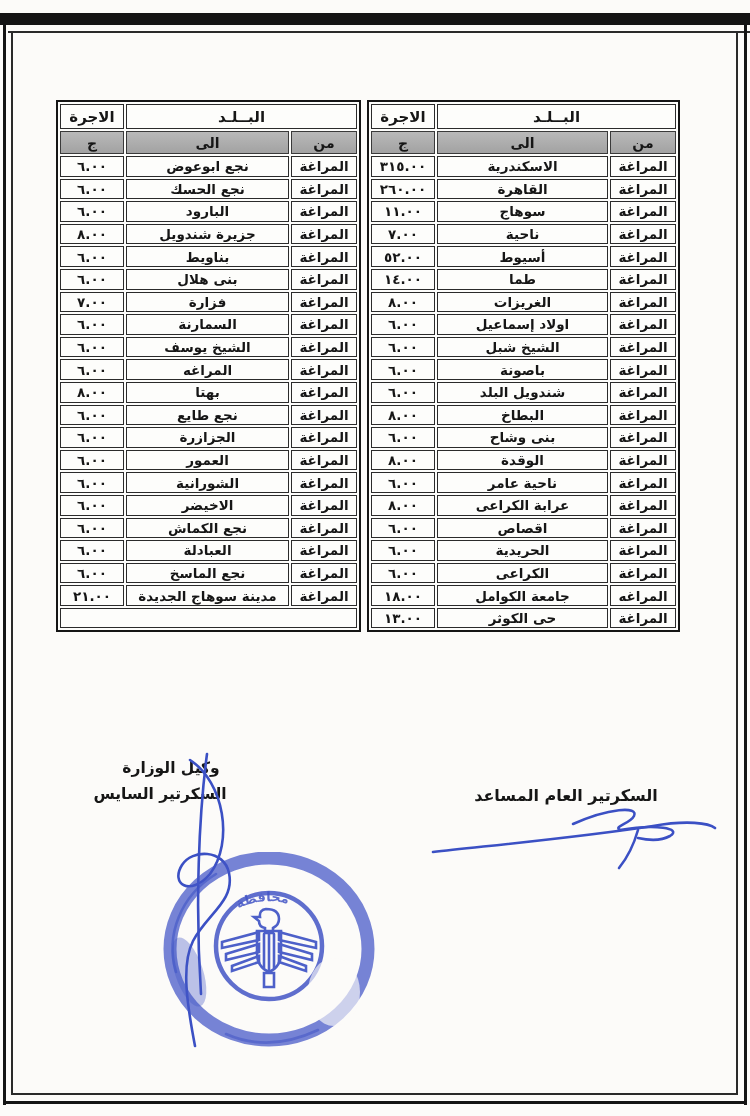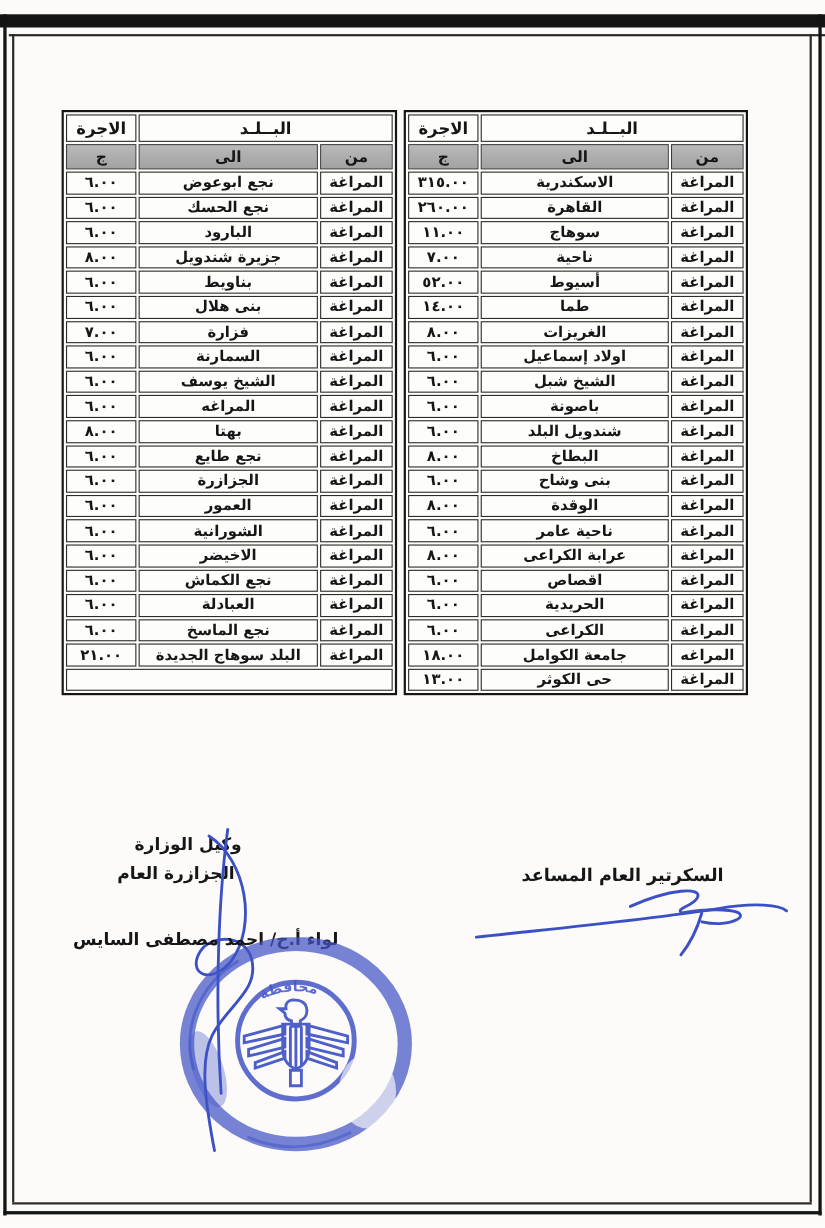"البلد سوهاج الجديدة" td.c-to { text: البلد -> مدينة }
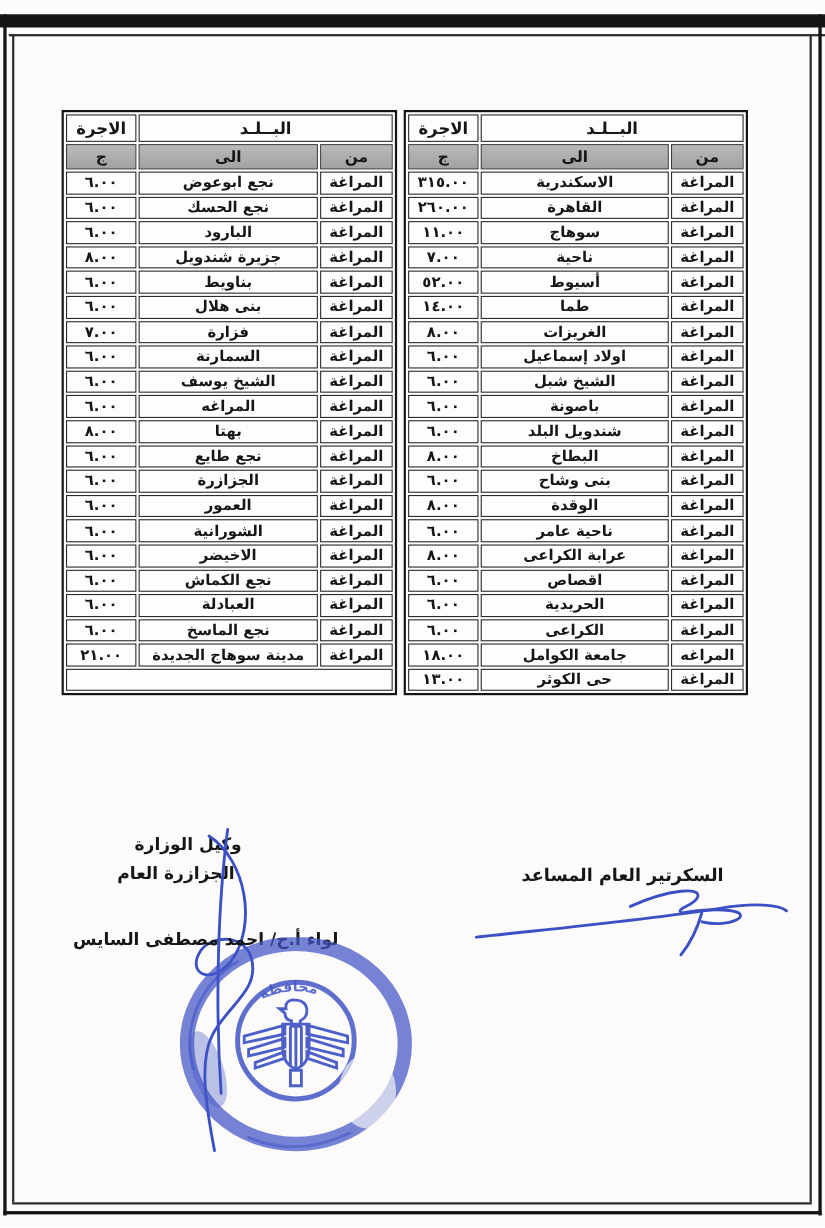"الجزازرة العام" div.sig { text: الجزازرة العام -> السكرتير السايس }
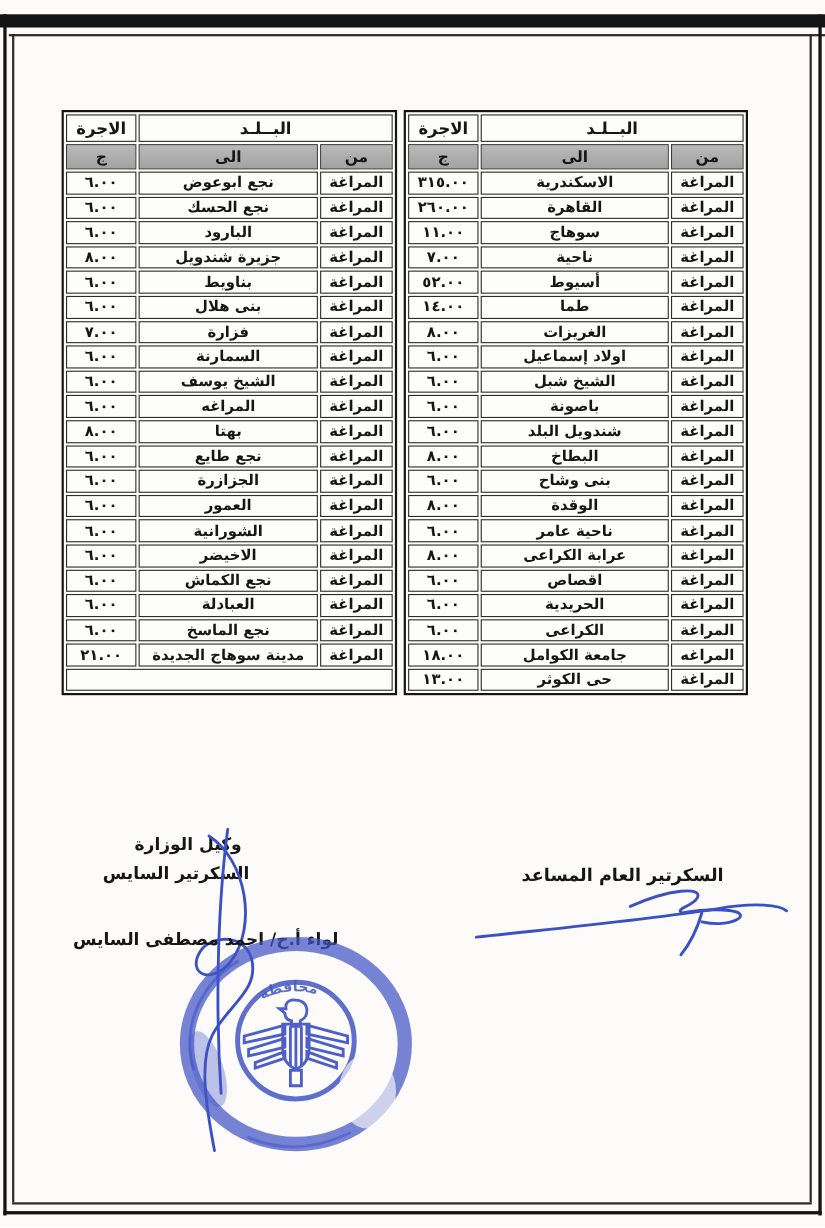"لواء أ.ح/ احمد مصطفى السايس" div.sig { html: <div>لواء أ.ح/ احمد مصطفى السايس</div> -> none }
